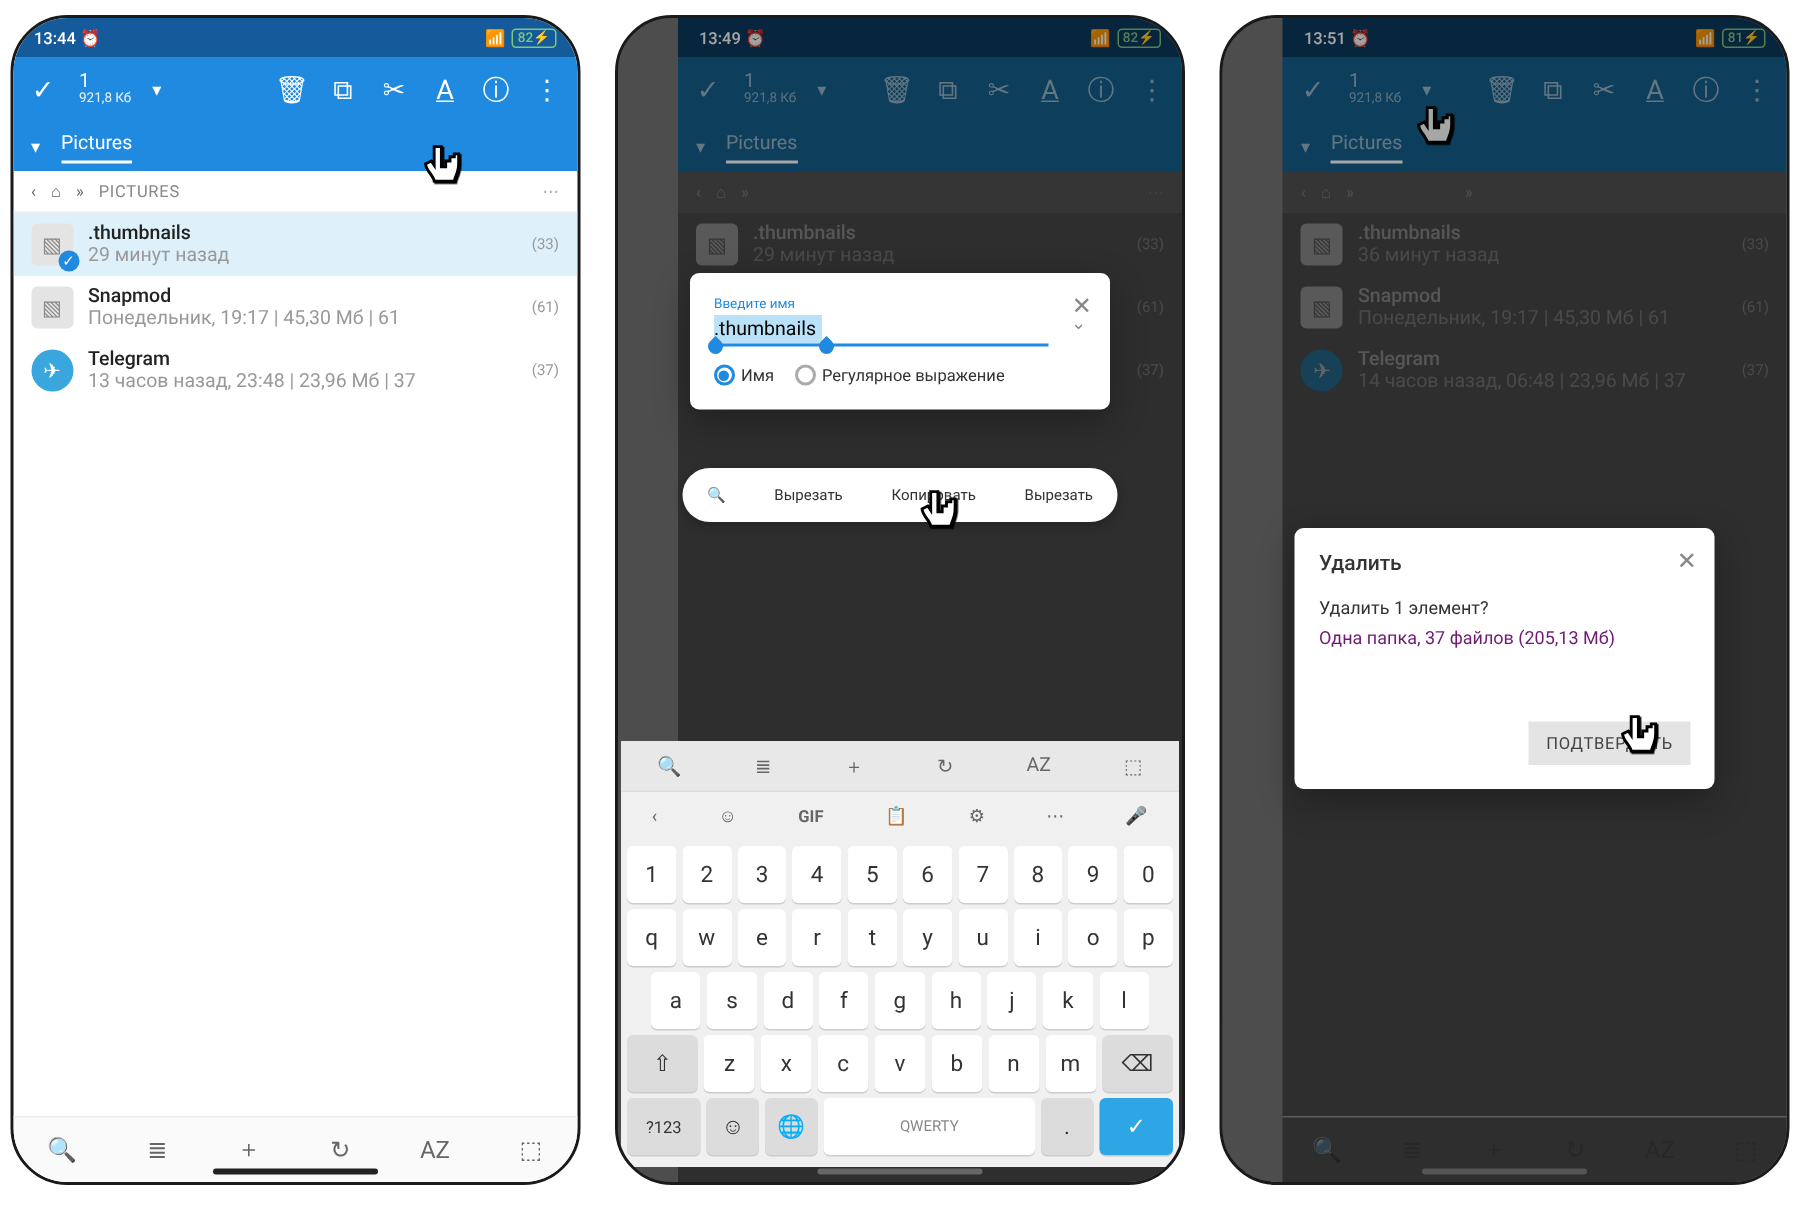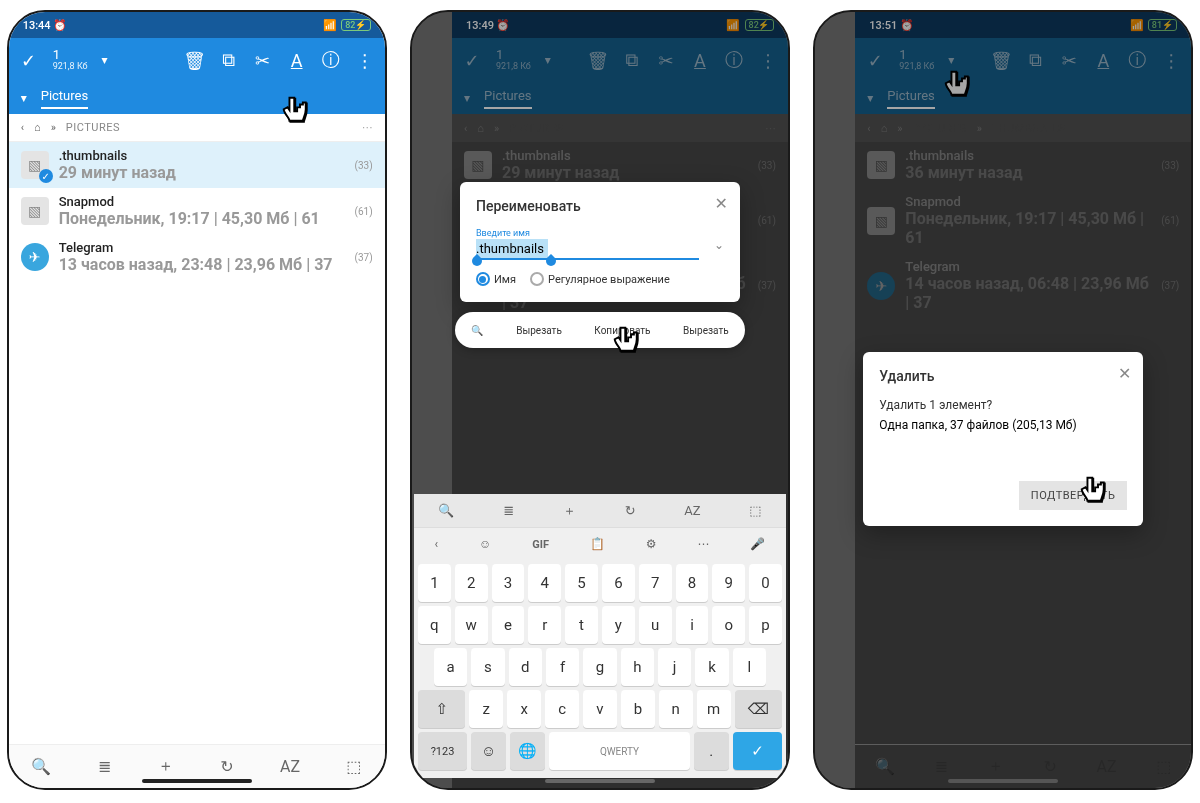"29 минут назад" .row .sub { font-size: 16px -> 13px; font-weight: bold -> none }
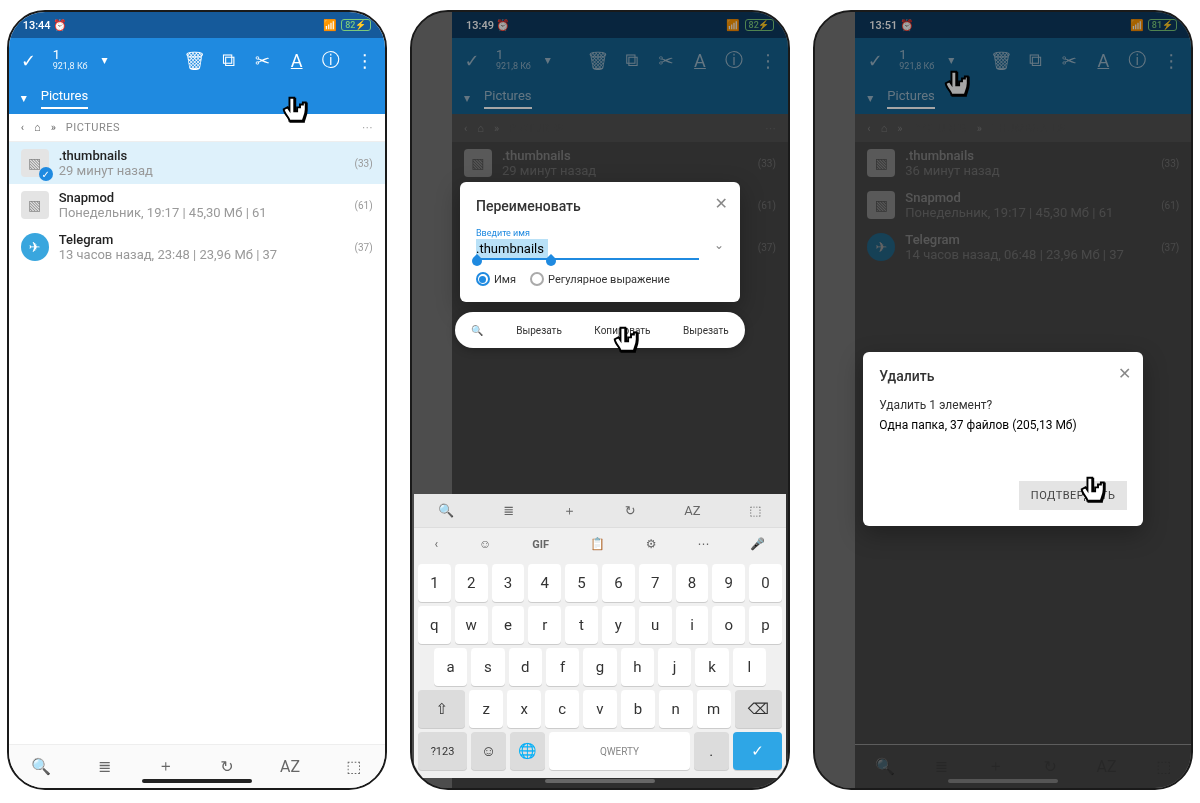"Переименовать" h3 { html: <h3>Переименовать</h3> -> none }
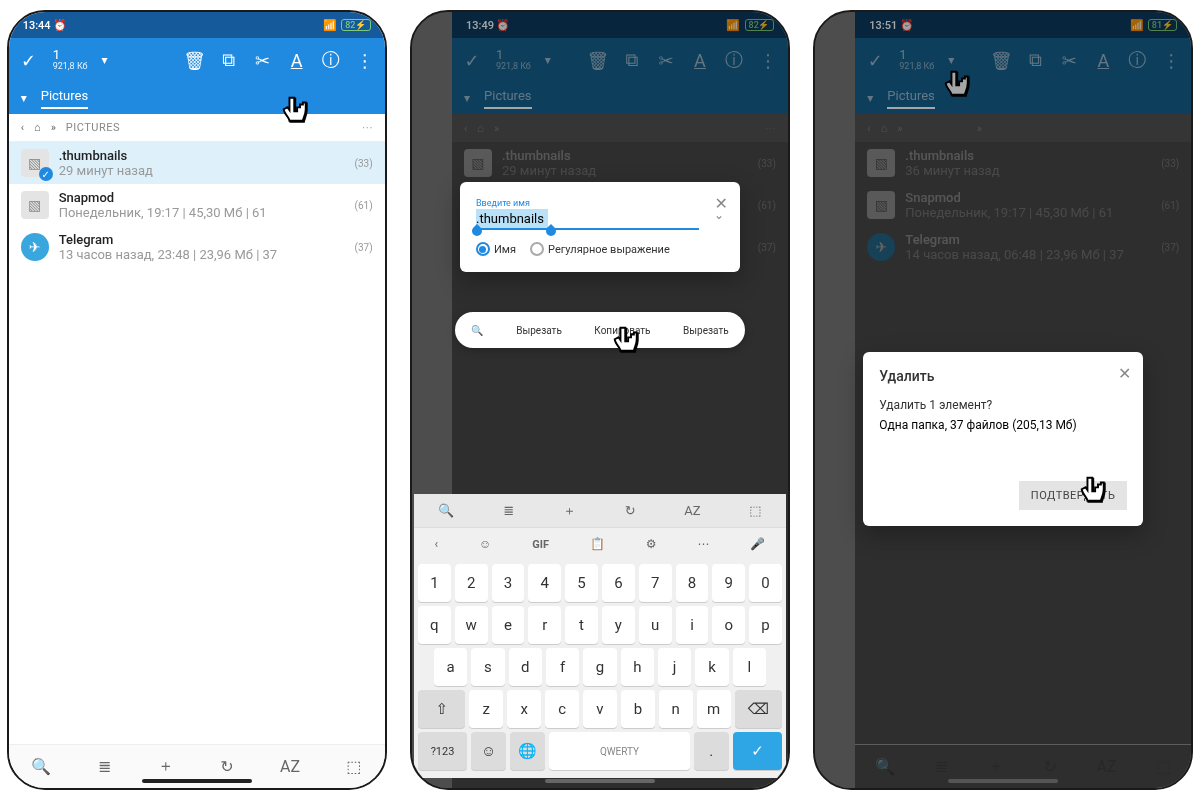"Одна папка, 37 файлов (205,13" .dialog.delete .detail { color: #000000 -> #701a75 }
